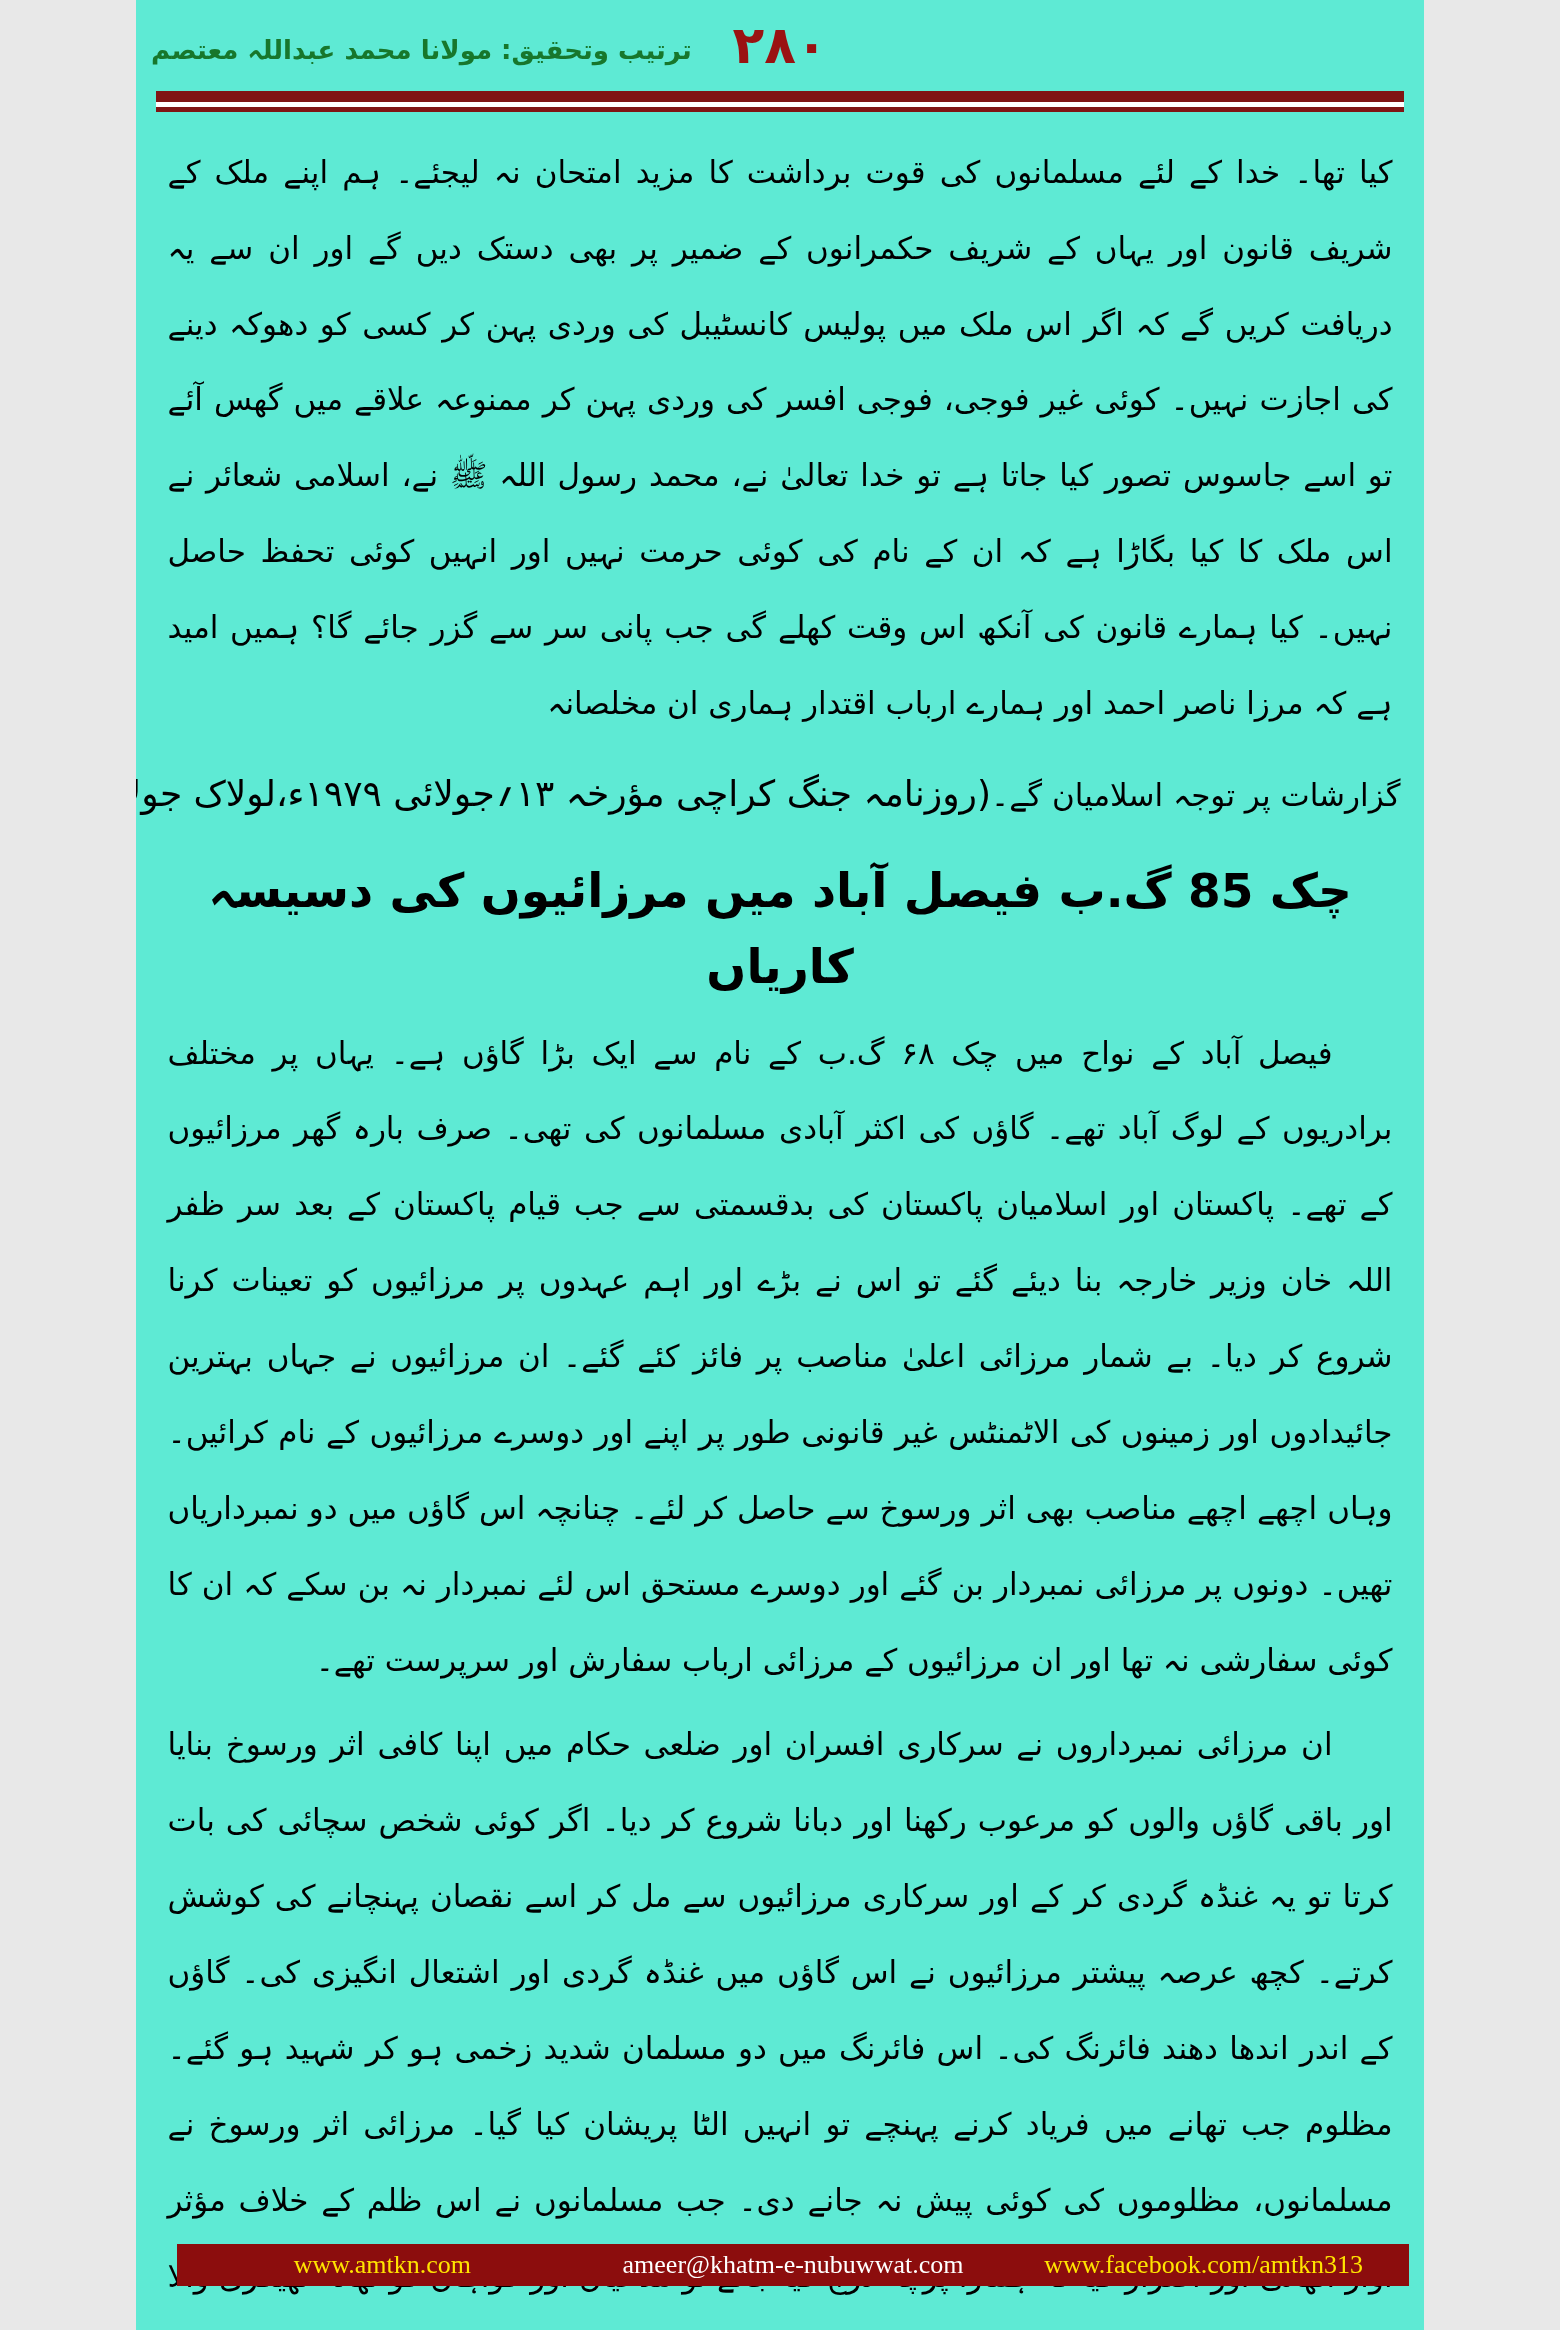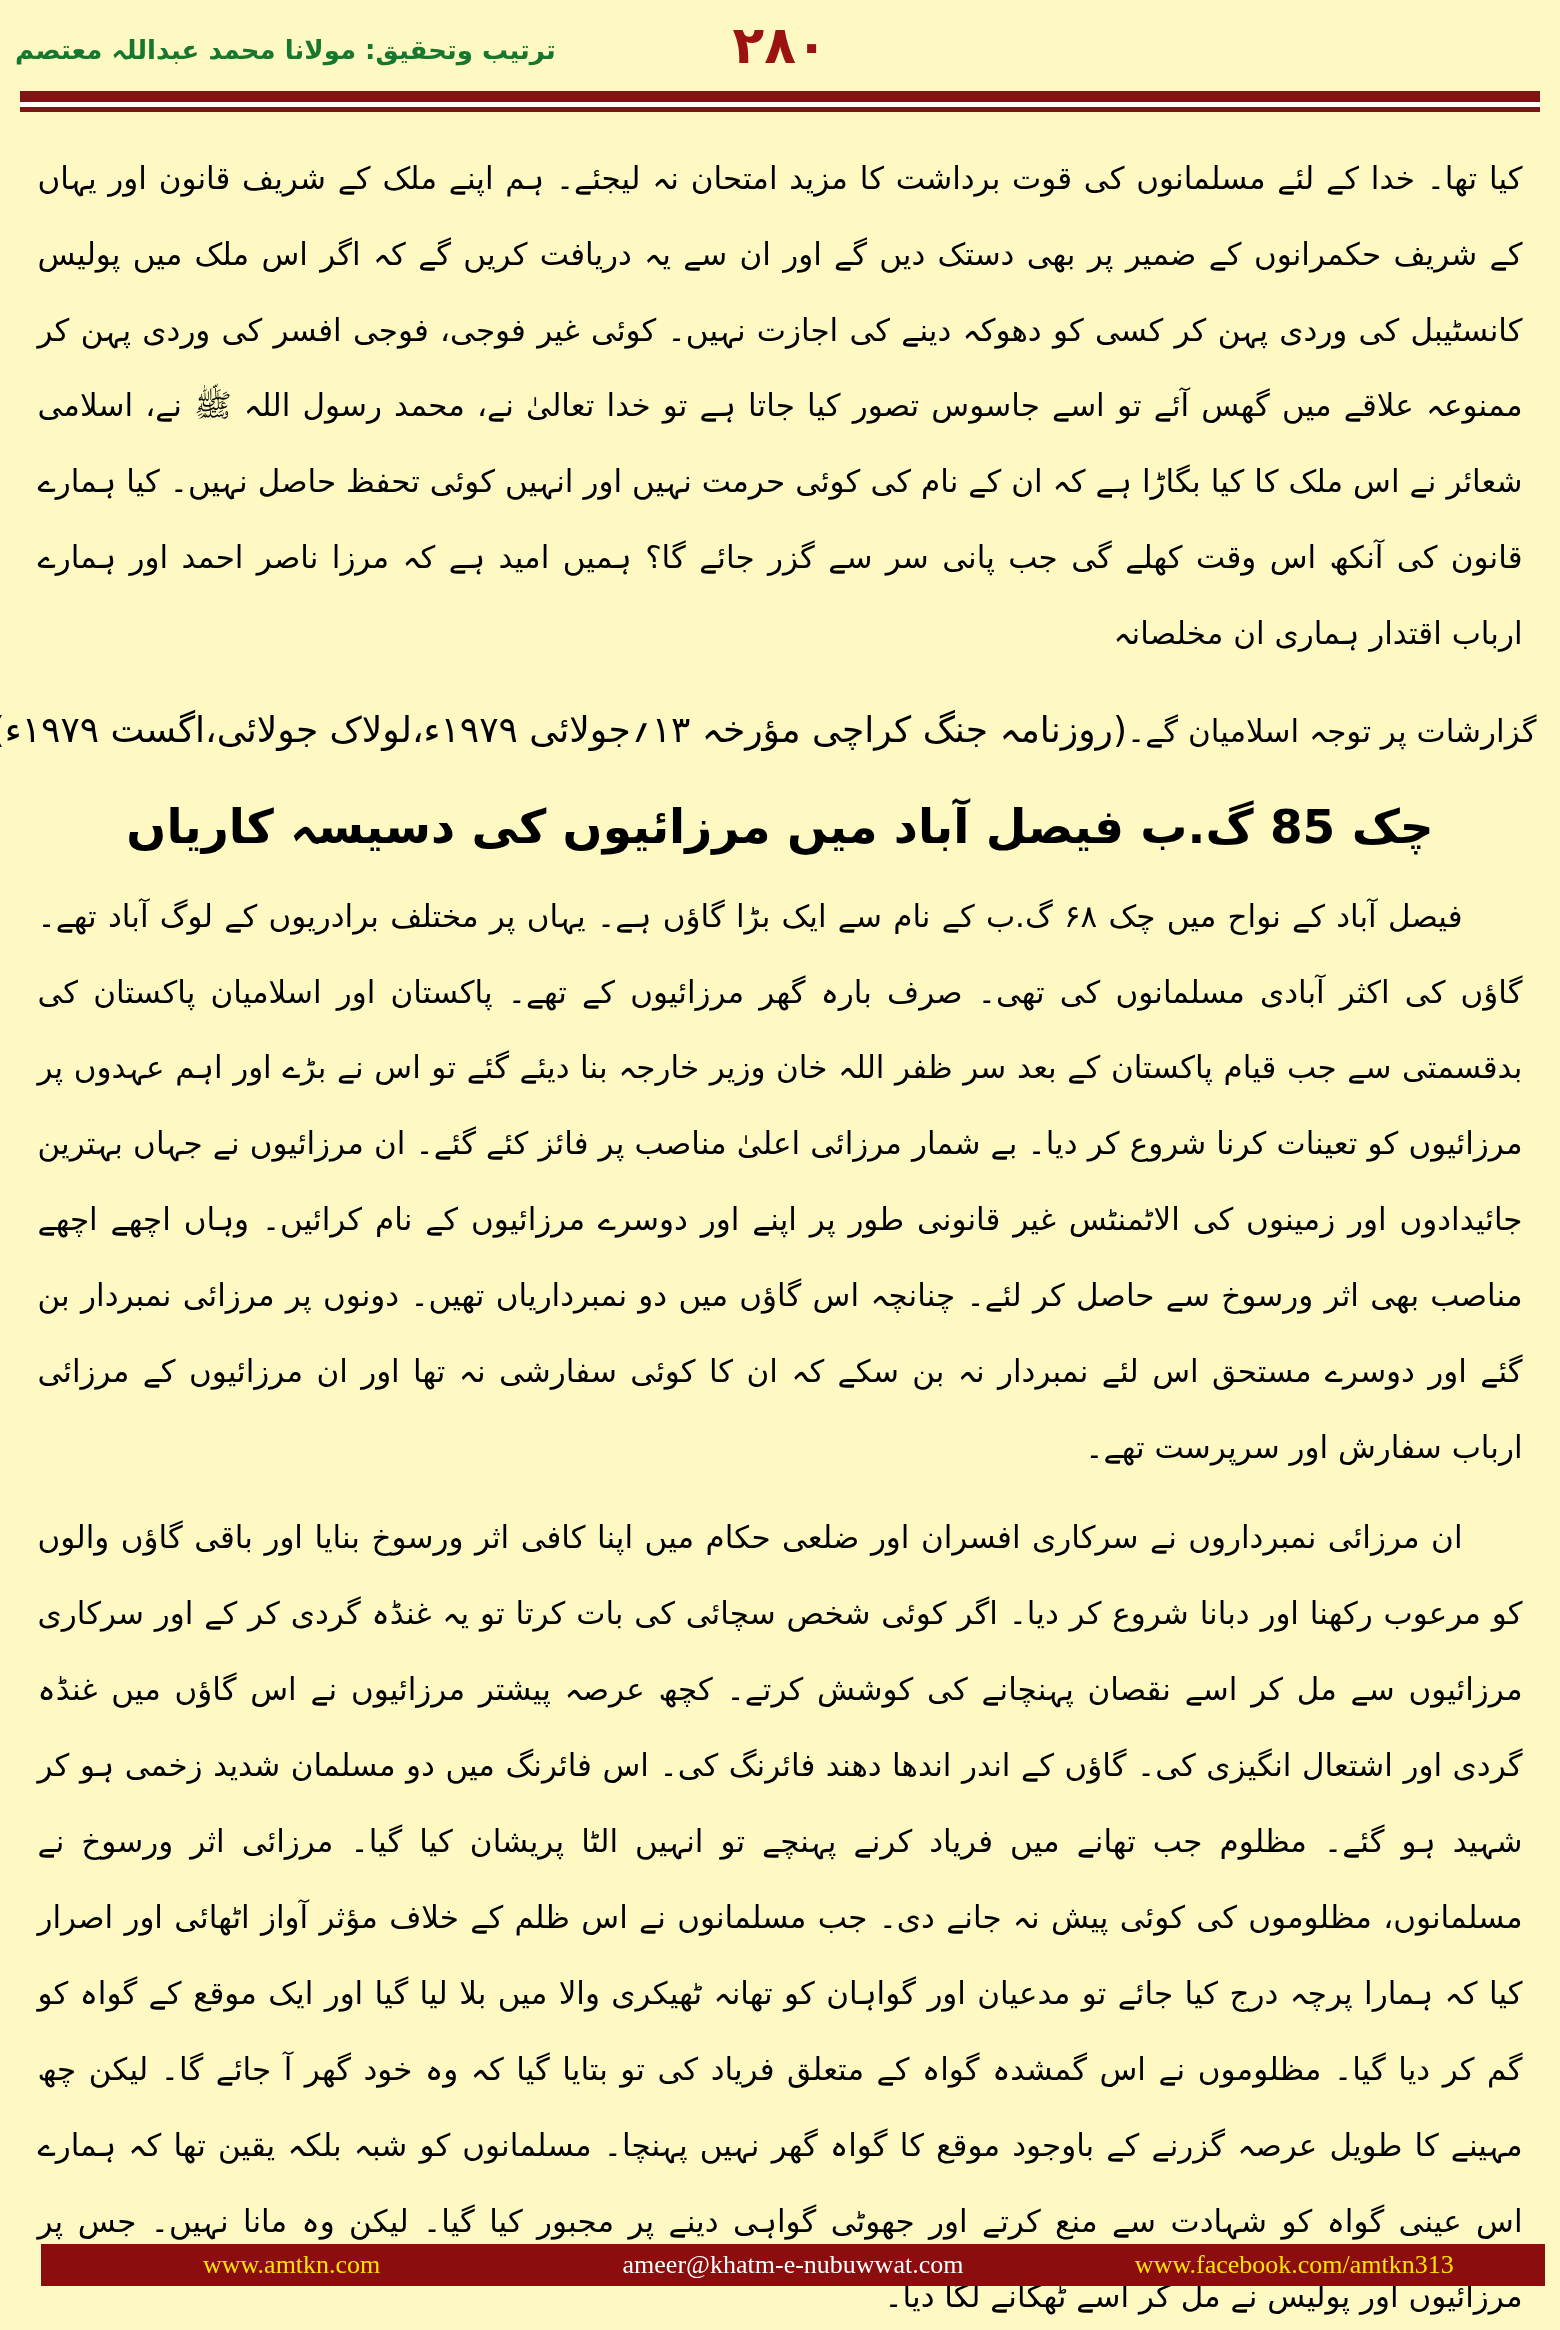"ترتیب وتحقیق: مولانا محمد عبداللہ" .page { background: #fef9c3 -> #5eead4; width: 1560px -> 1288px }
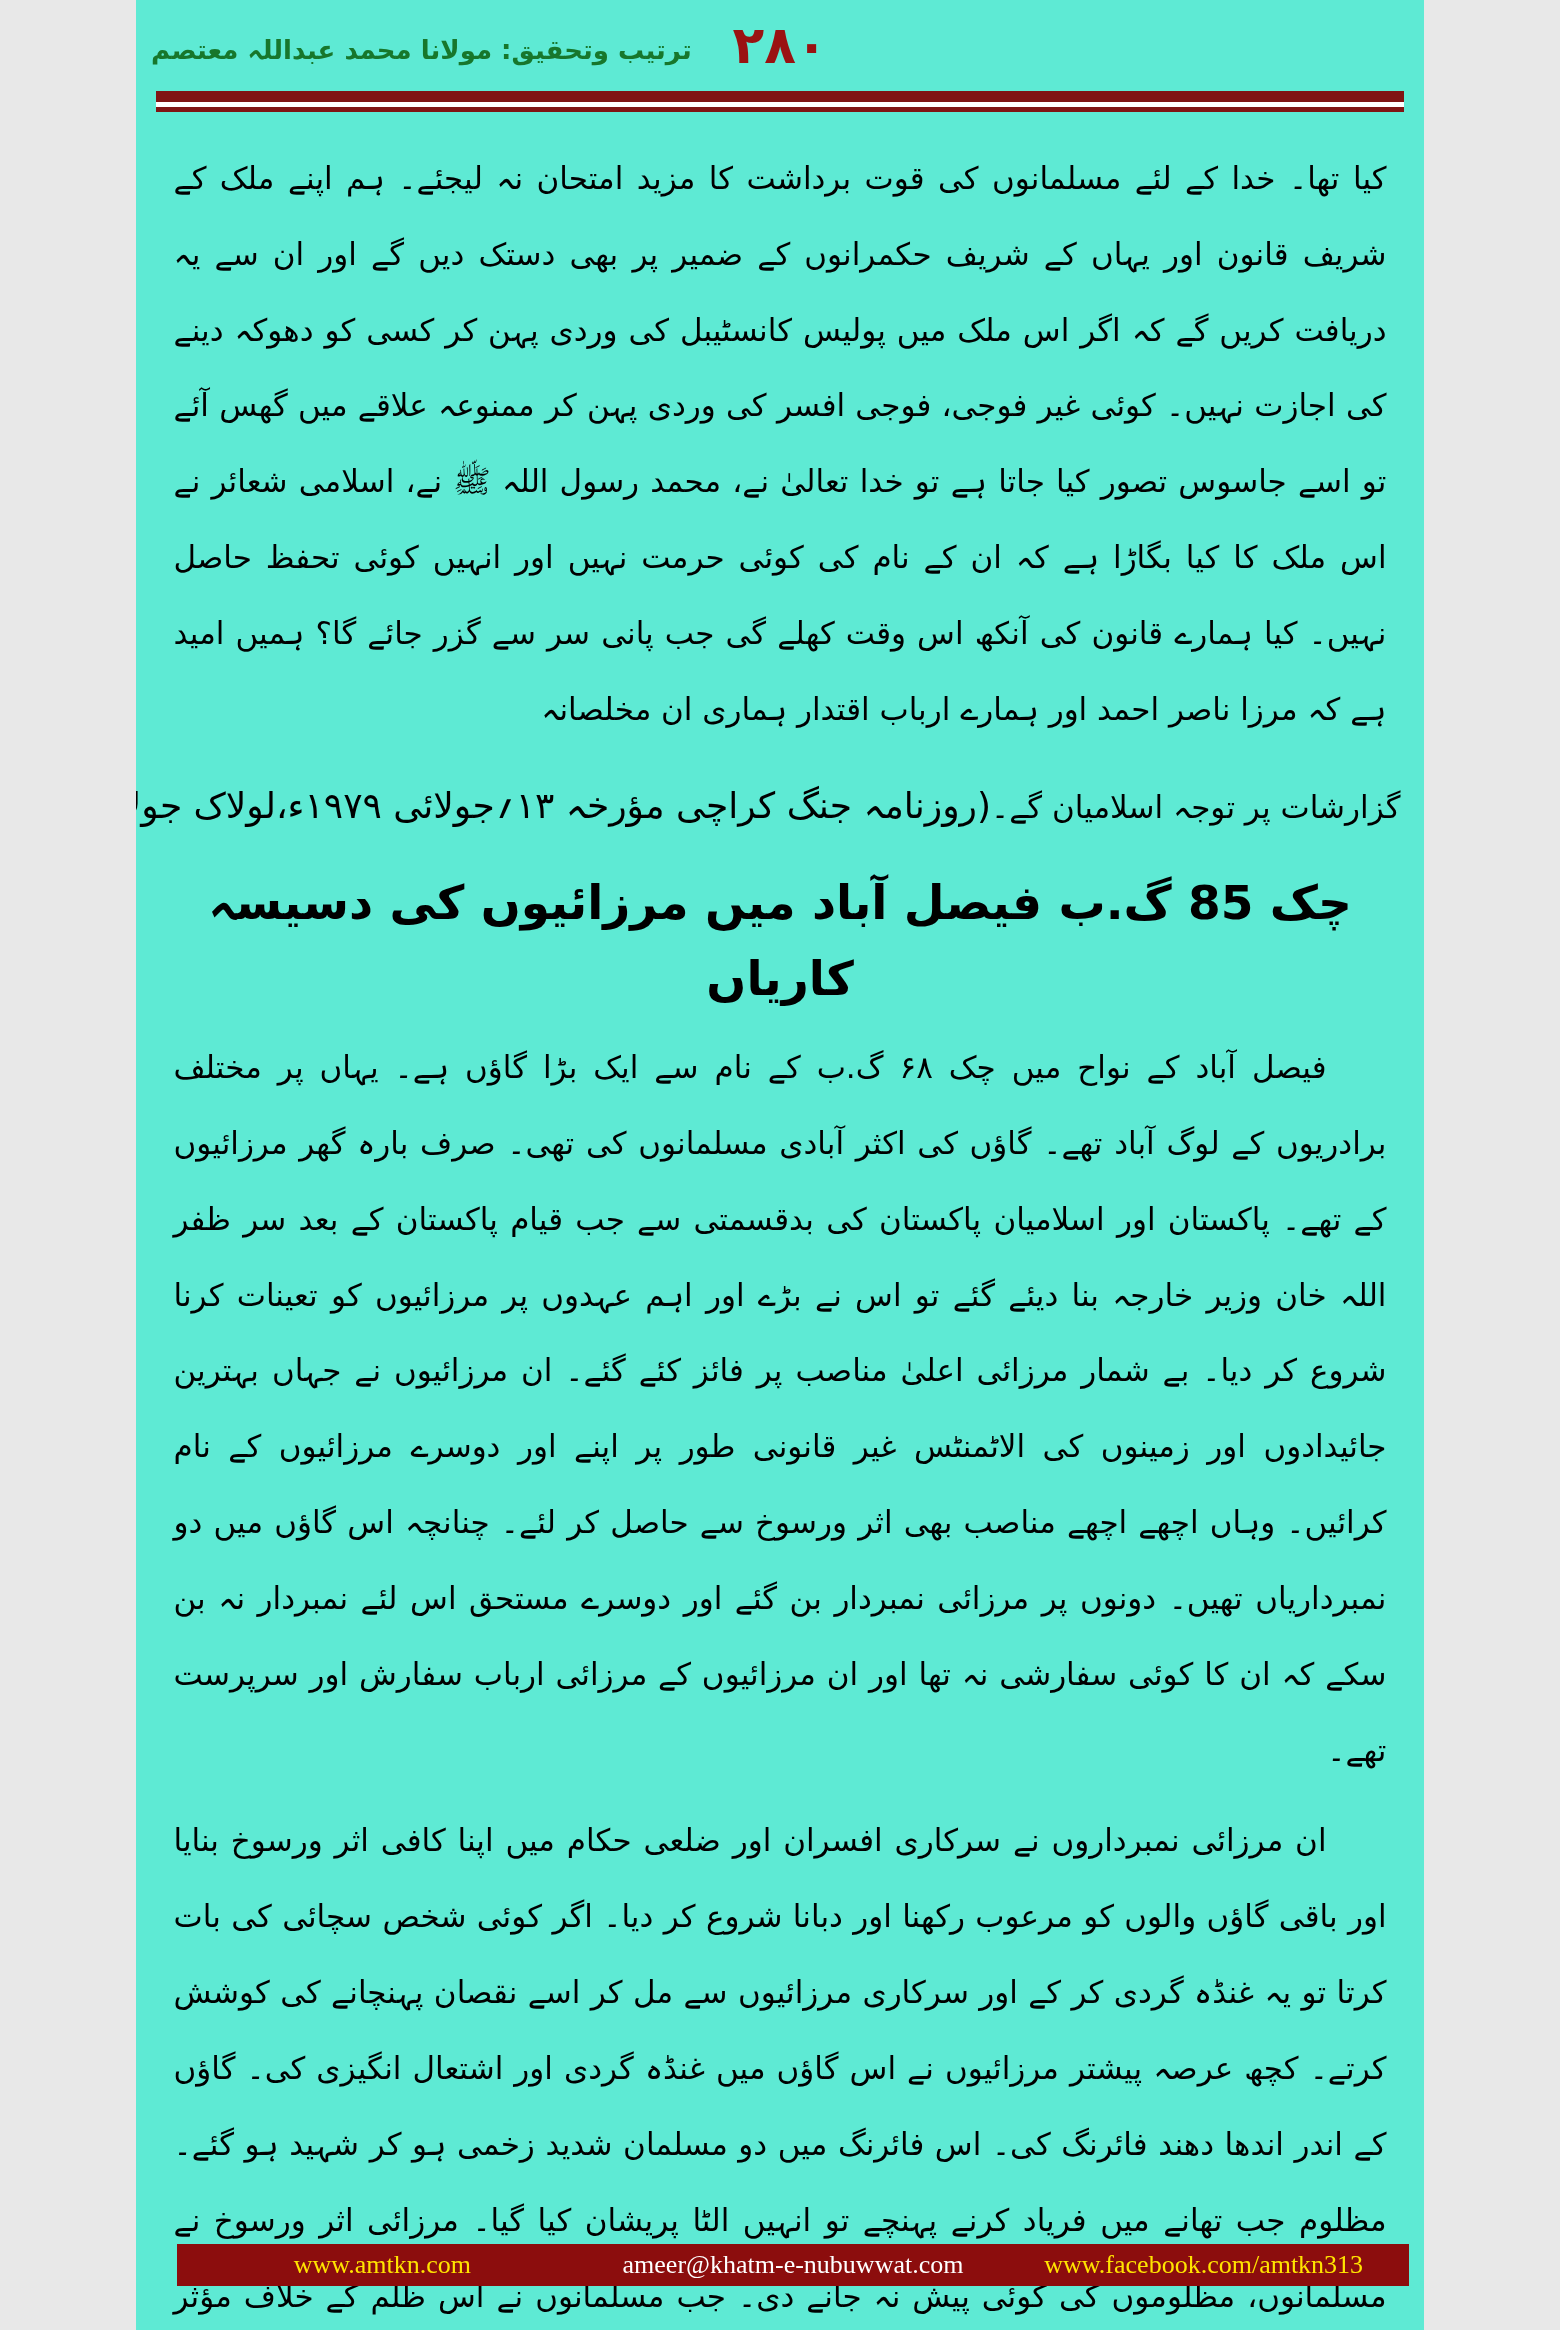"کیا تھا۔ خدا کے لئے" .article-body p { margin: 14px -> 8px }
